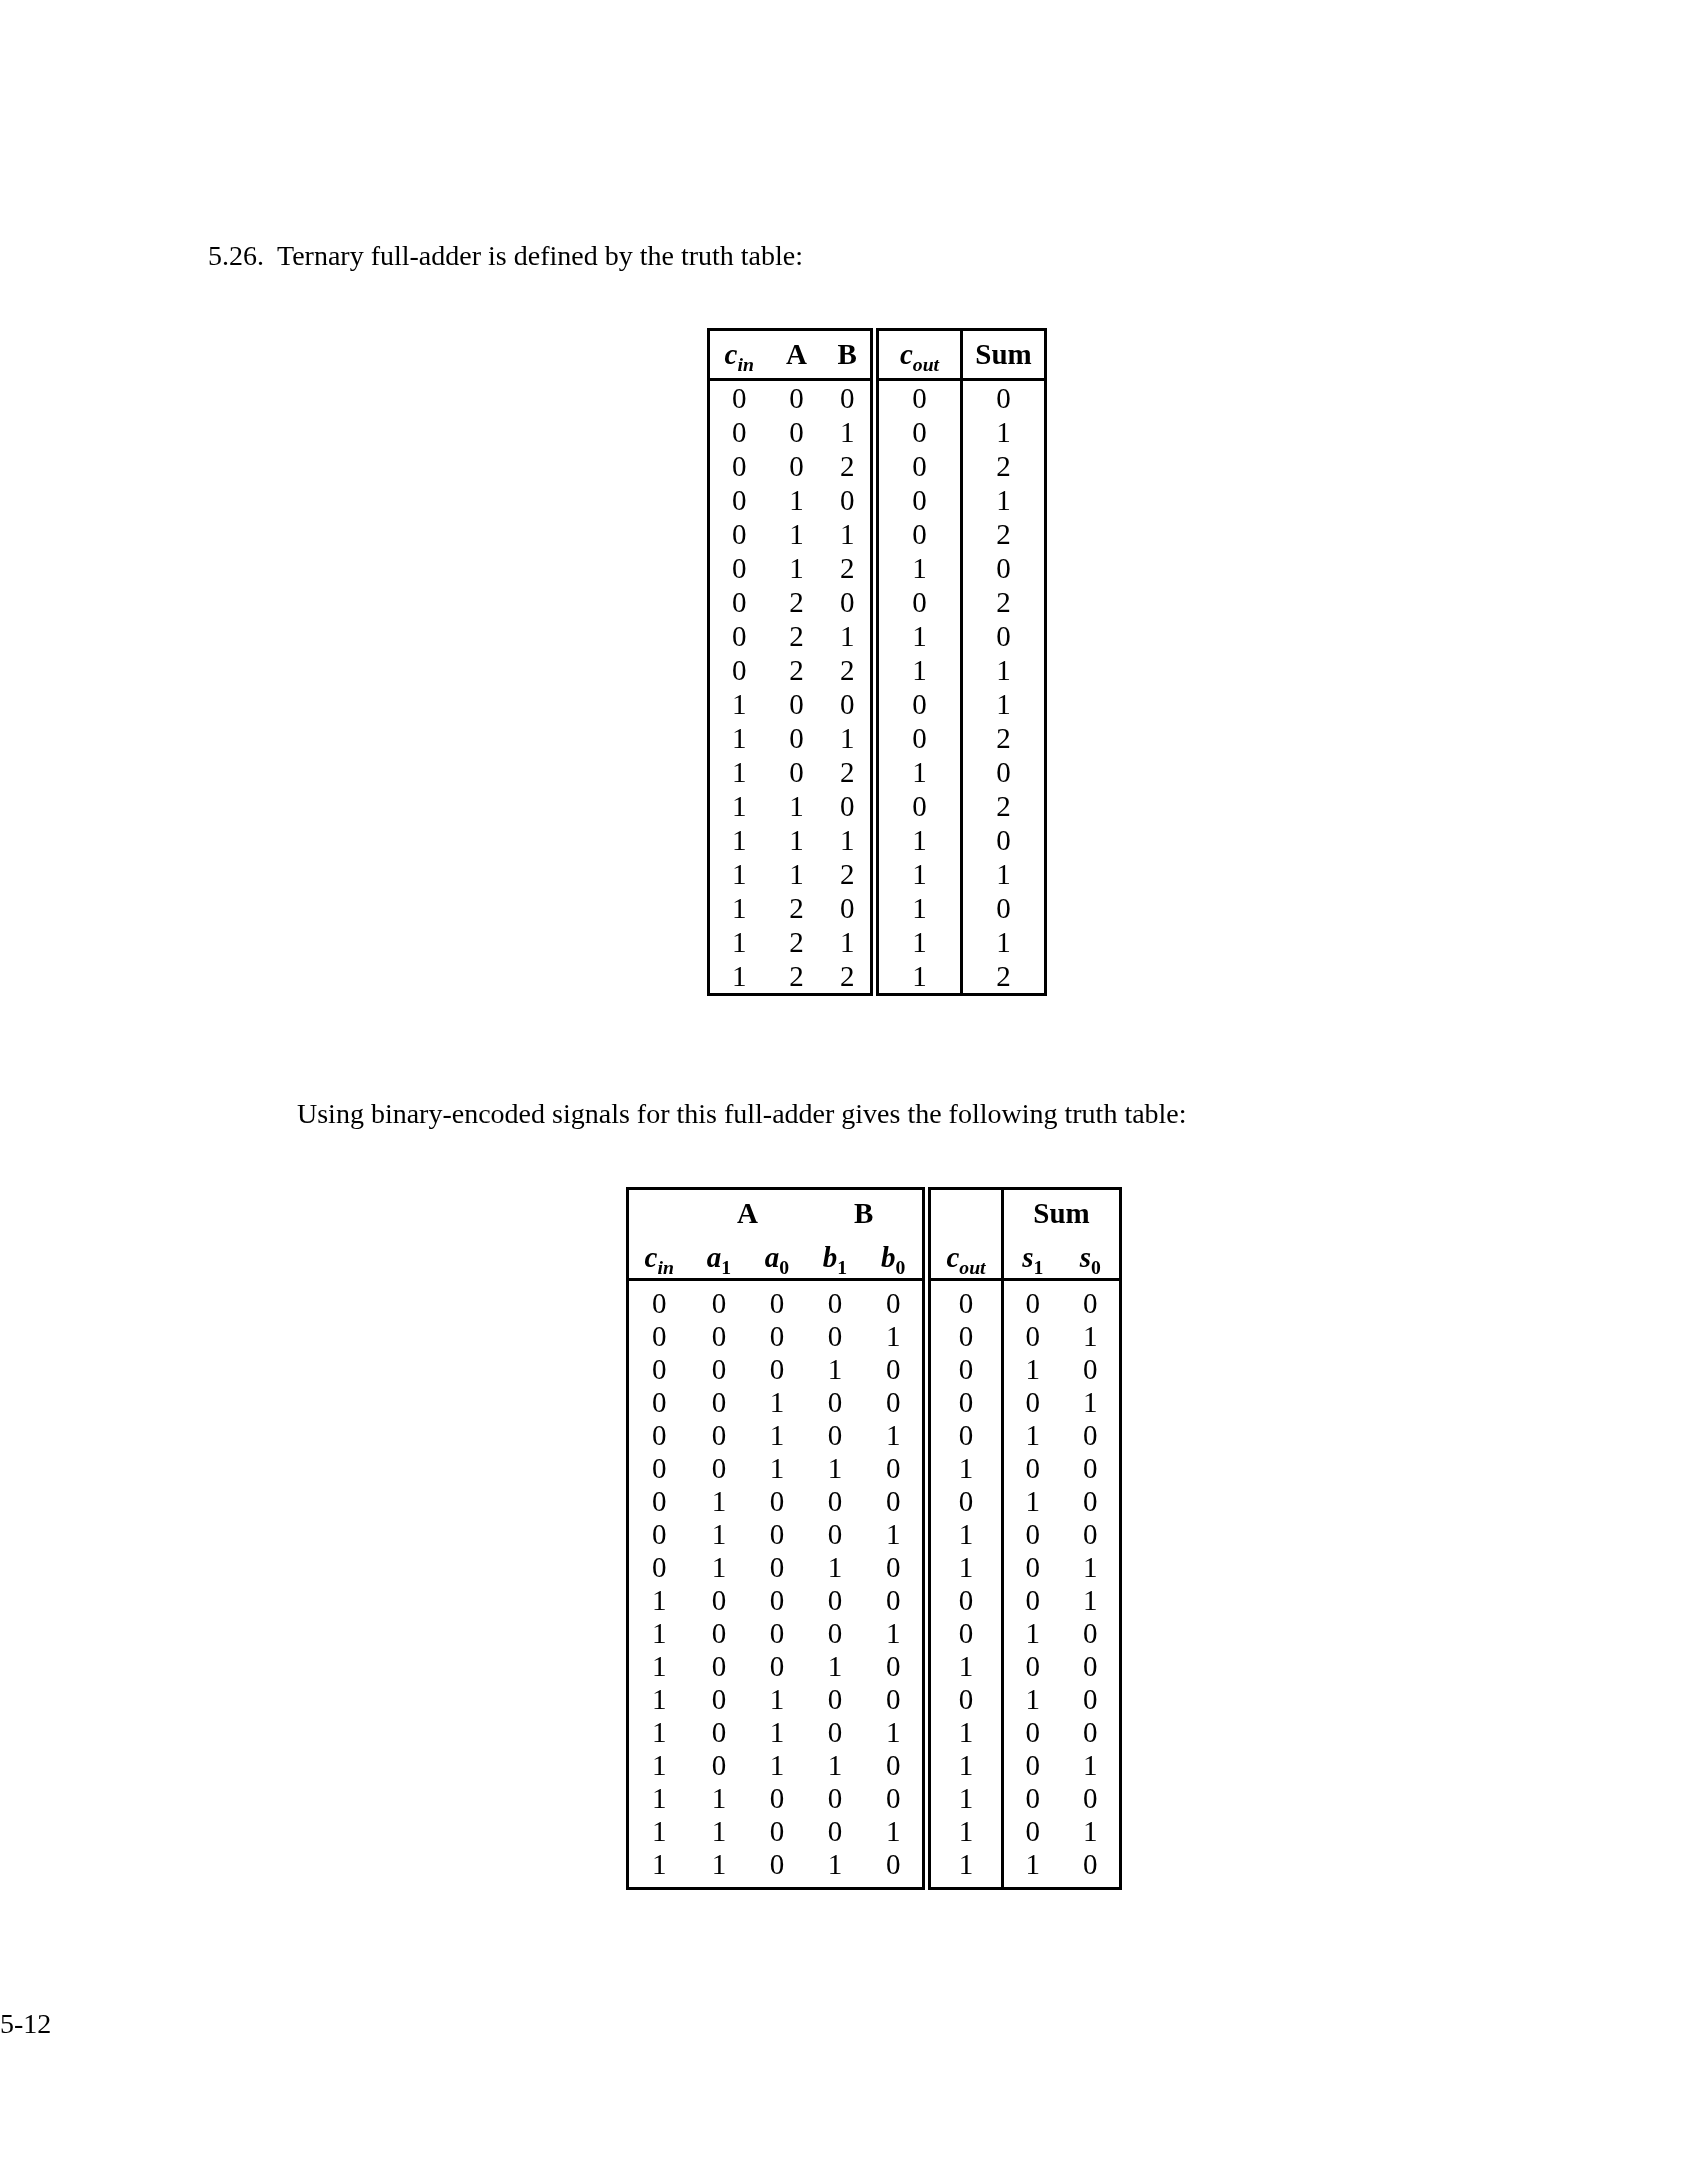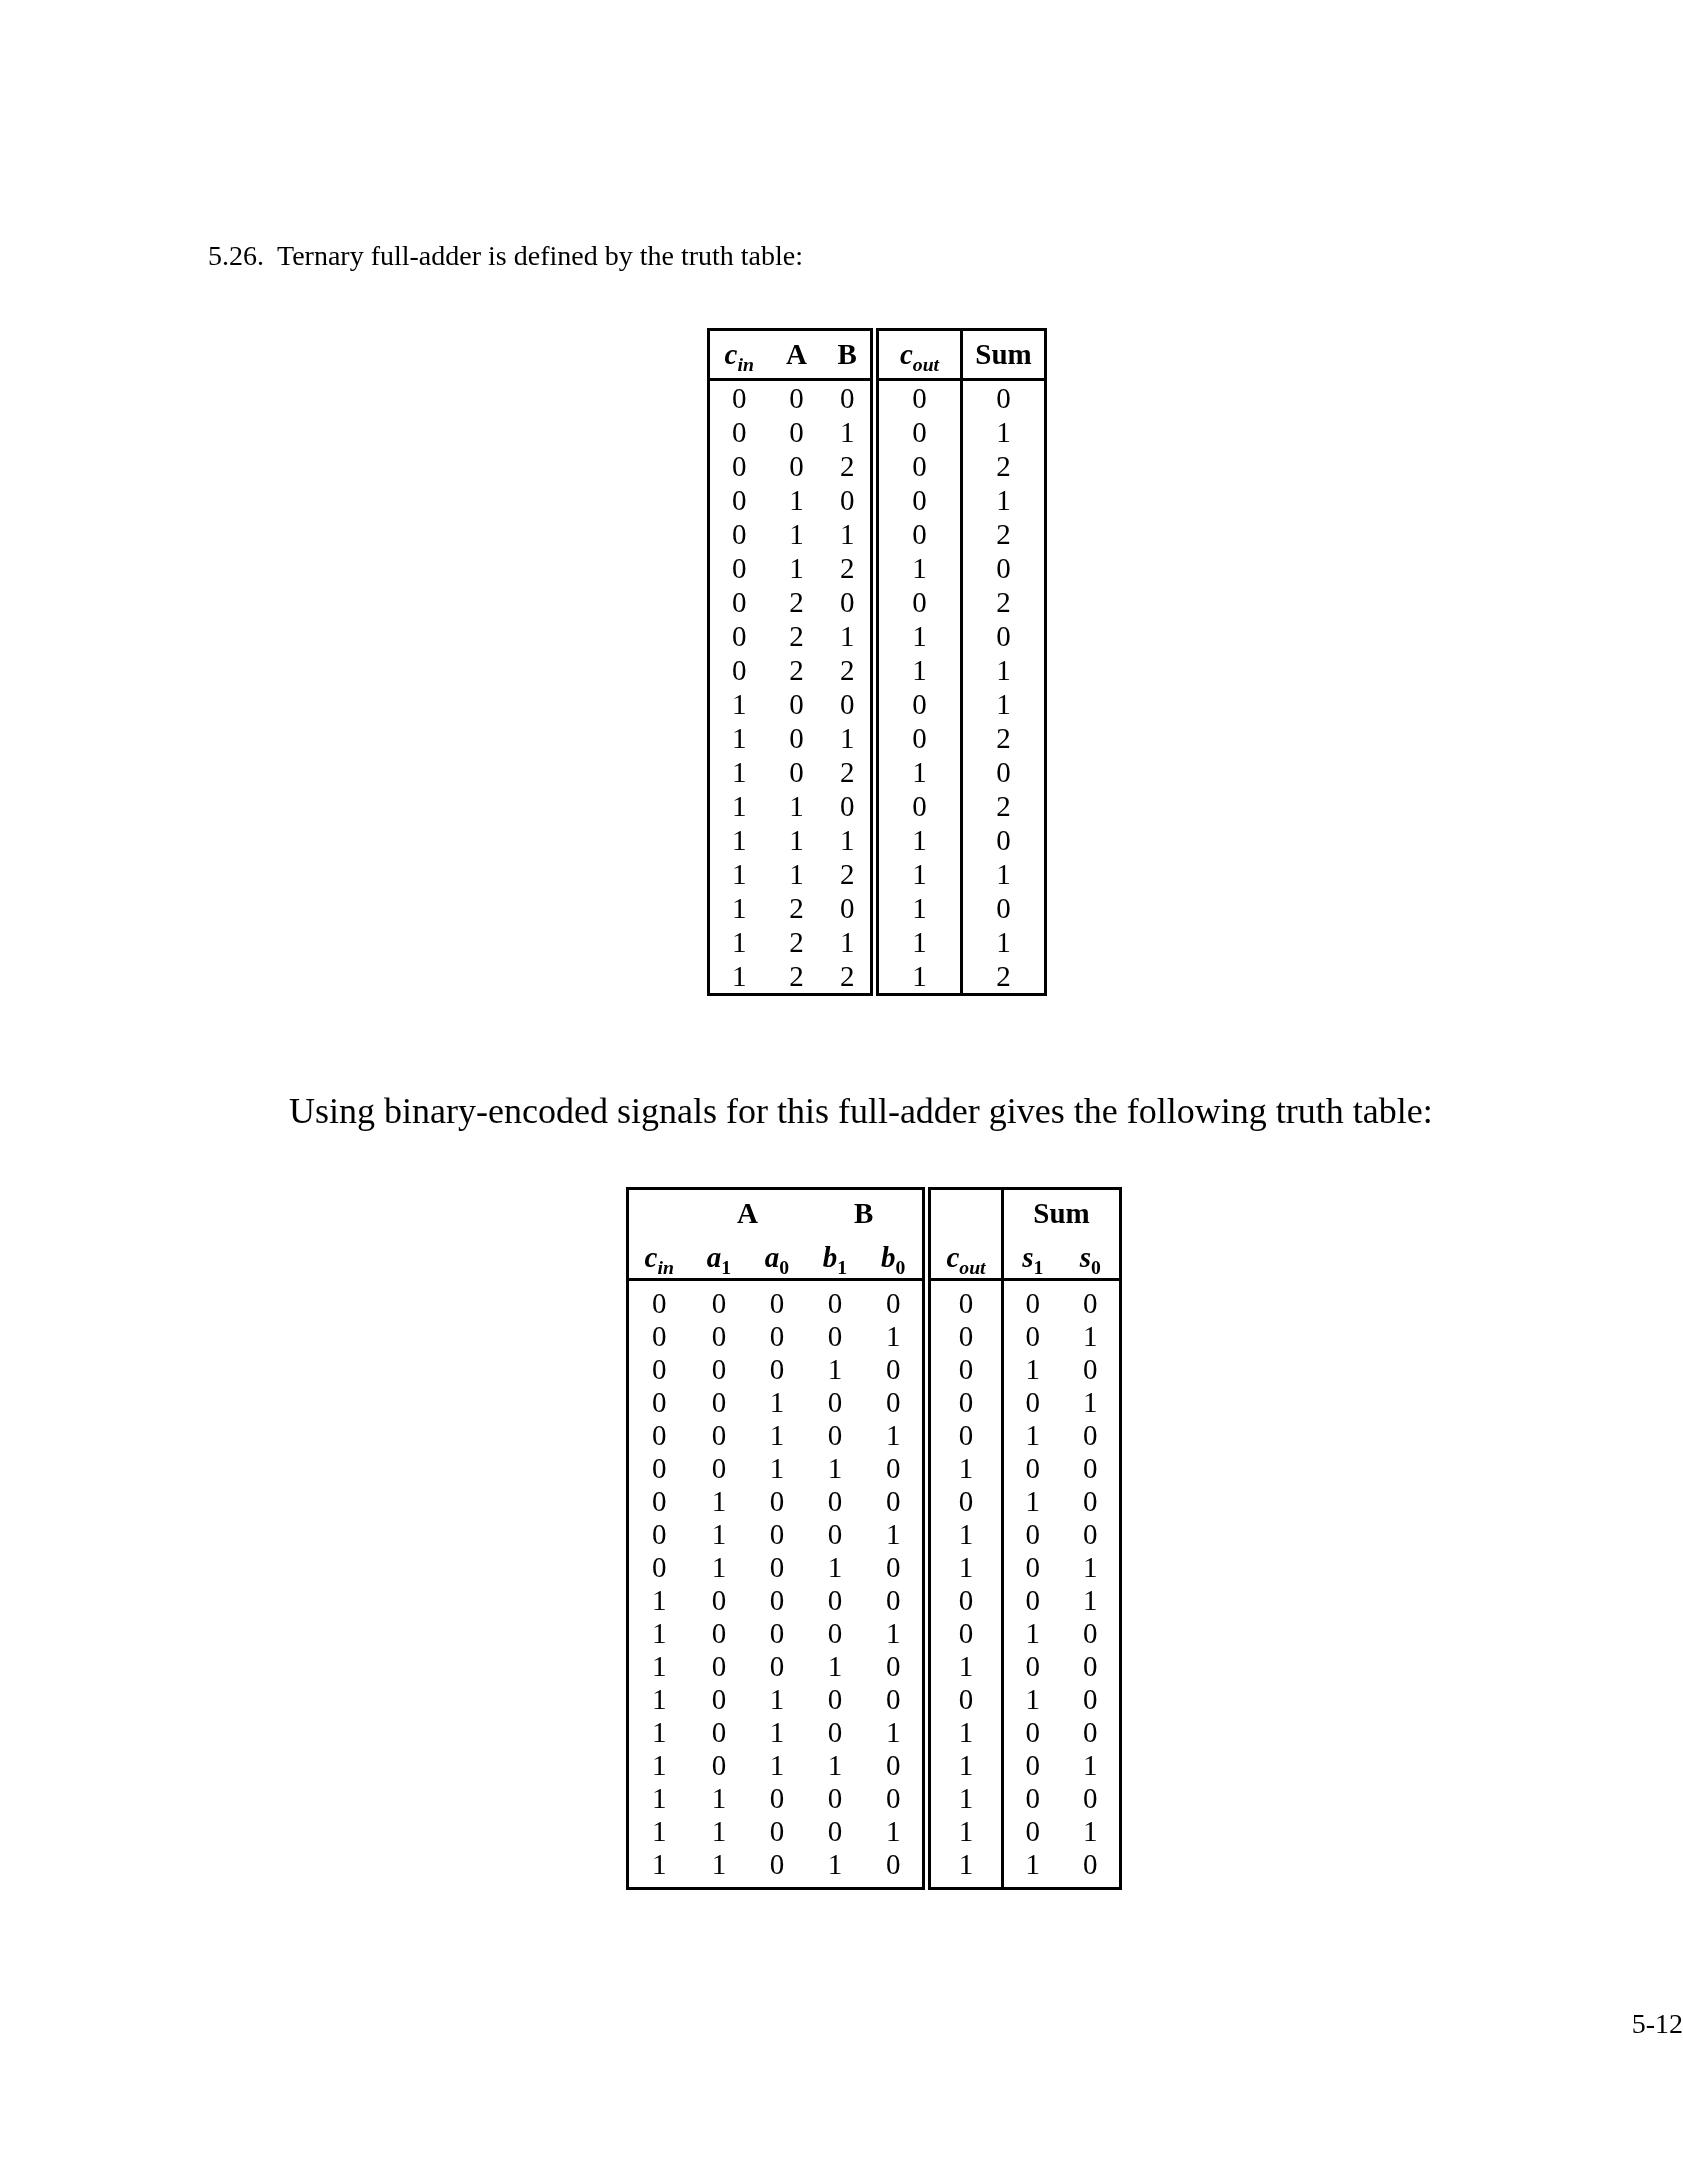"Using binary-encoded signals for this" .middle { font-size: 36px -> 28px; margin: 4px -> 12px }
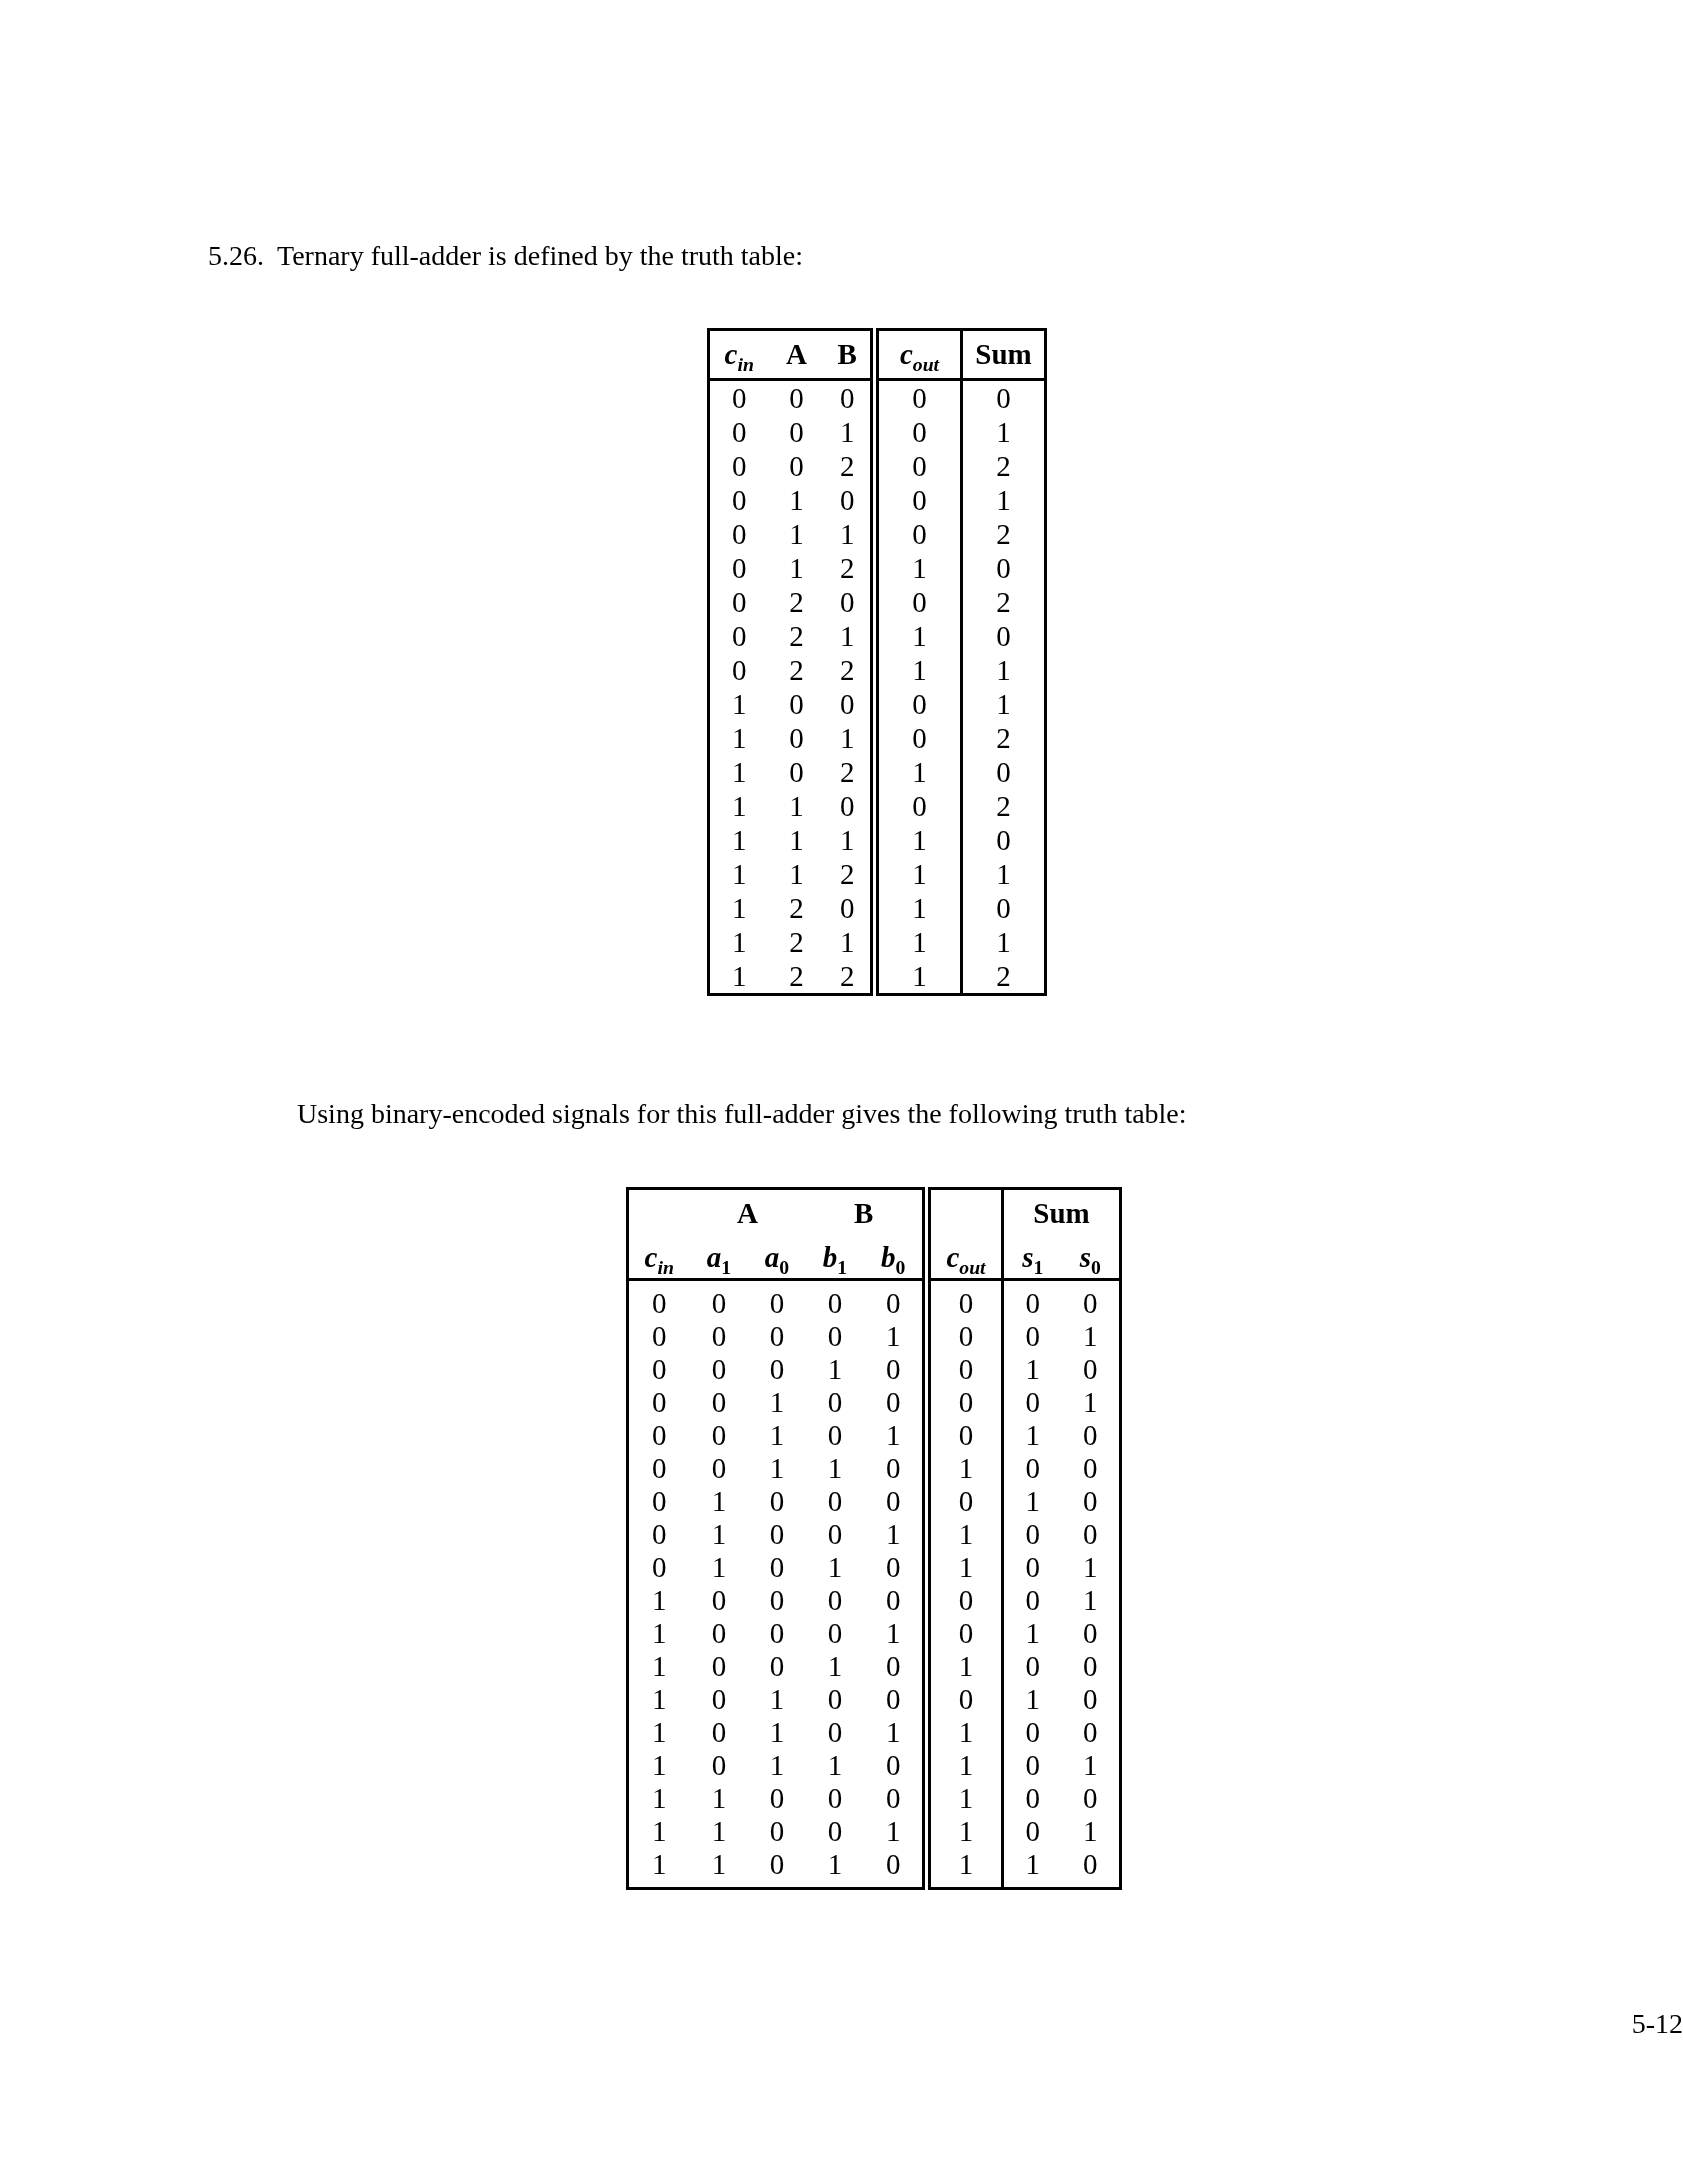"5-12" .footer { text-align: right -> left }
